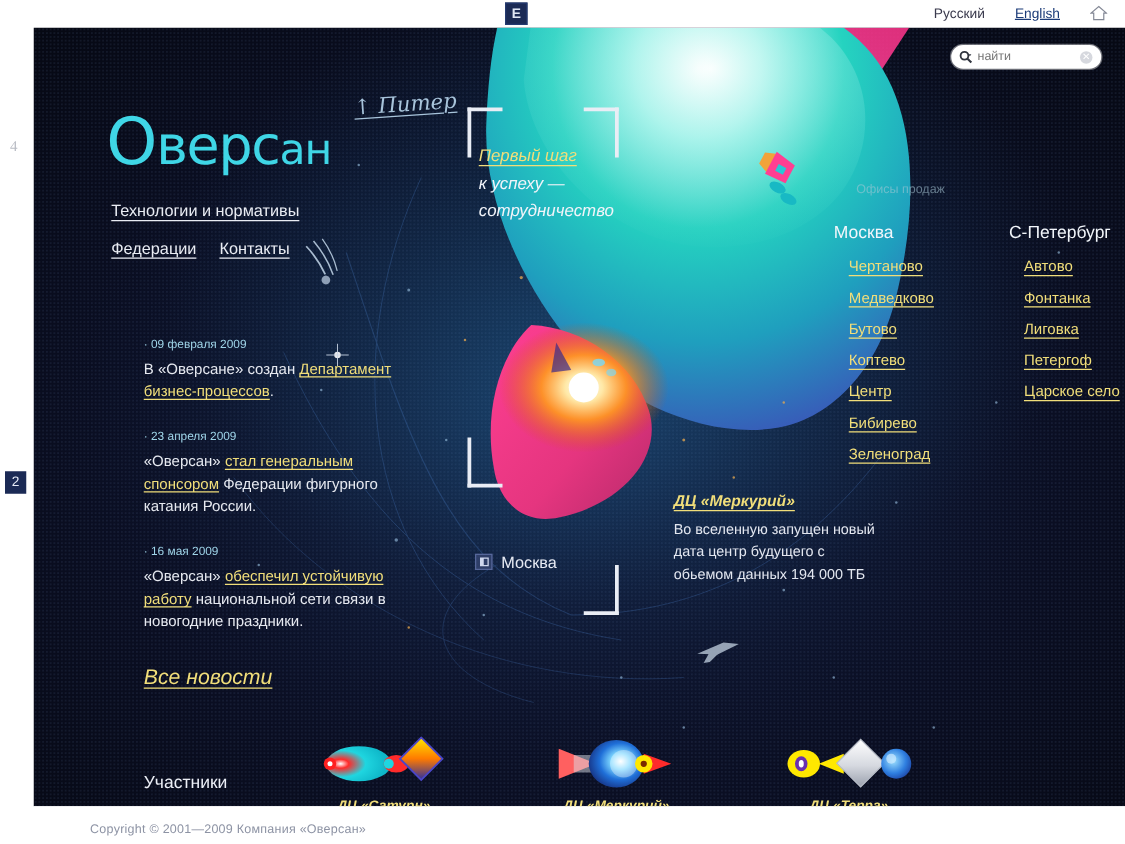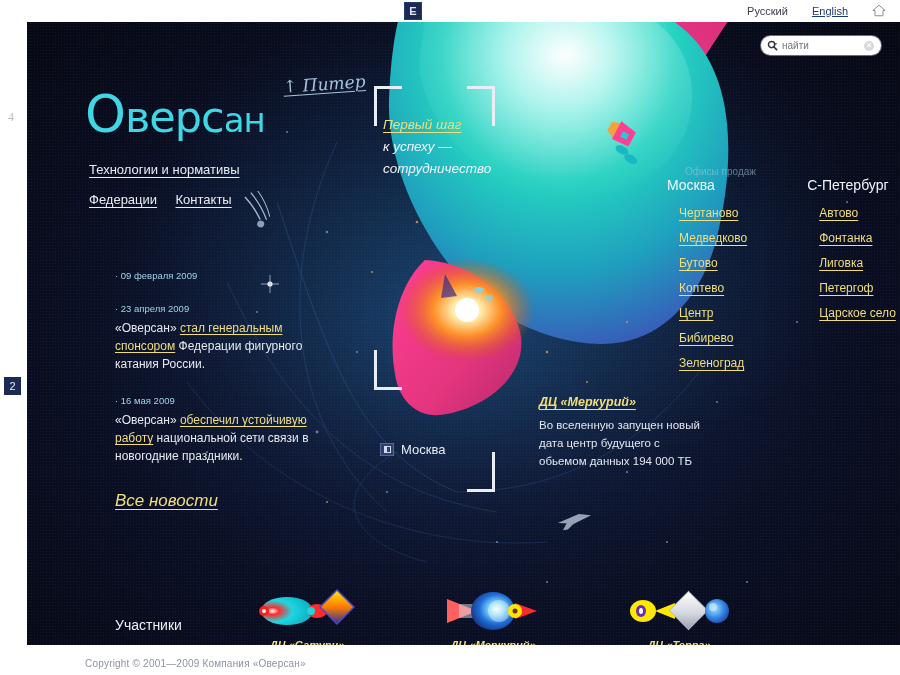"Офисы продаж" .offices-label { top: 144px -> 124px }
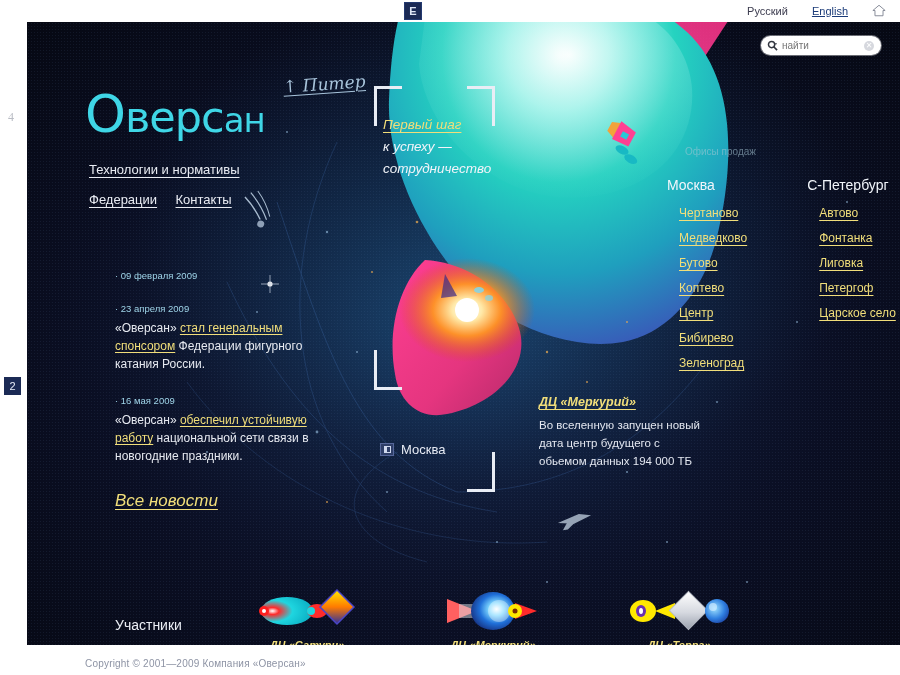"В «Оверсане» создан Департамент" div.news-text { html: none -> <div><span>В «Оверсане» создан </span><a>Департамент бизнес-процессов</a><span>.</span></div> }
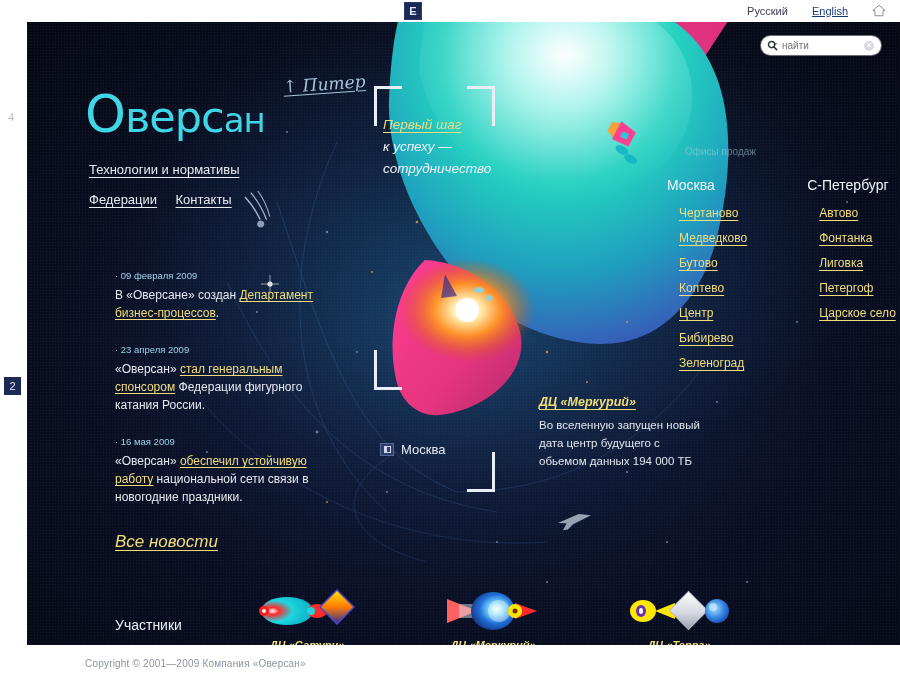"Copyright © 2001—2009 Компания «Оверсан»" .copyright { left: 85px -> 72px }
